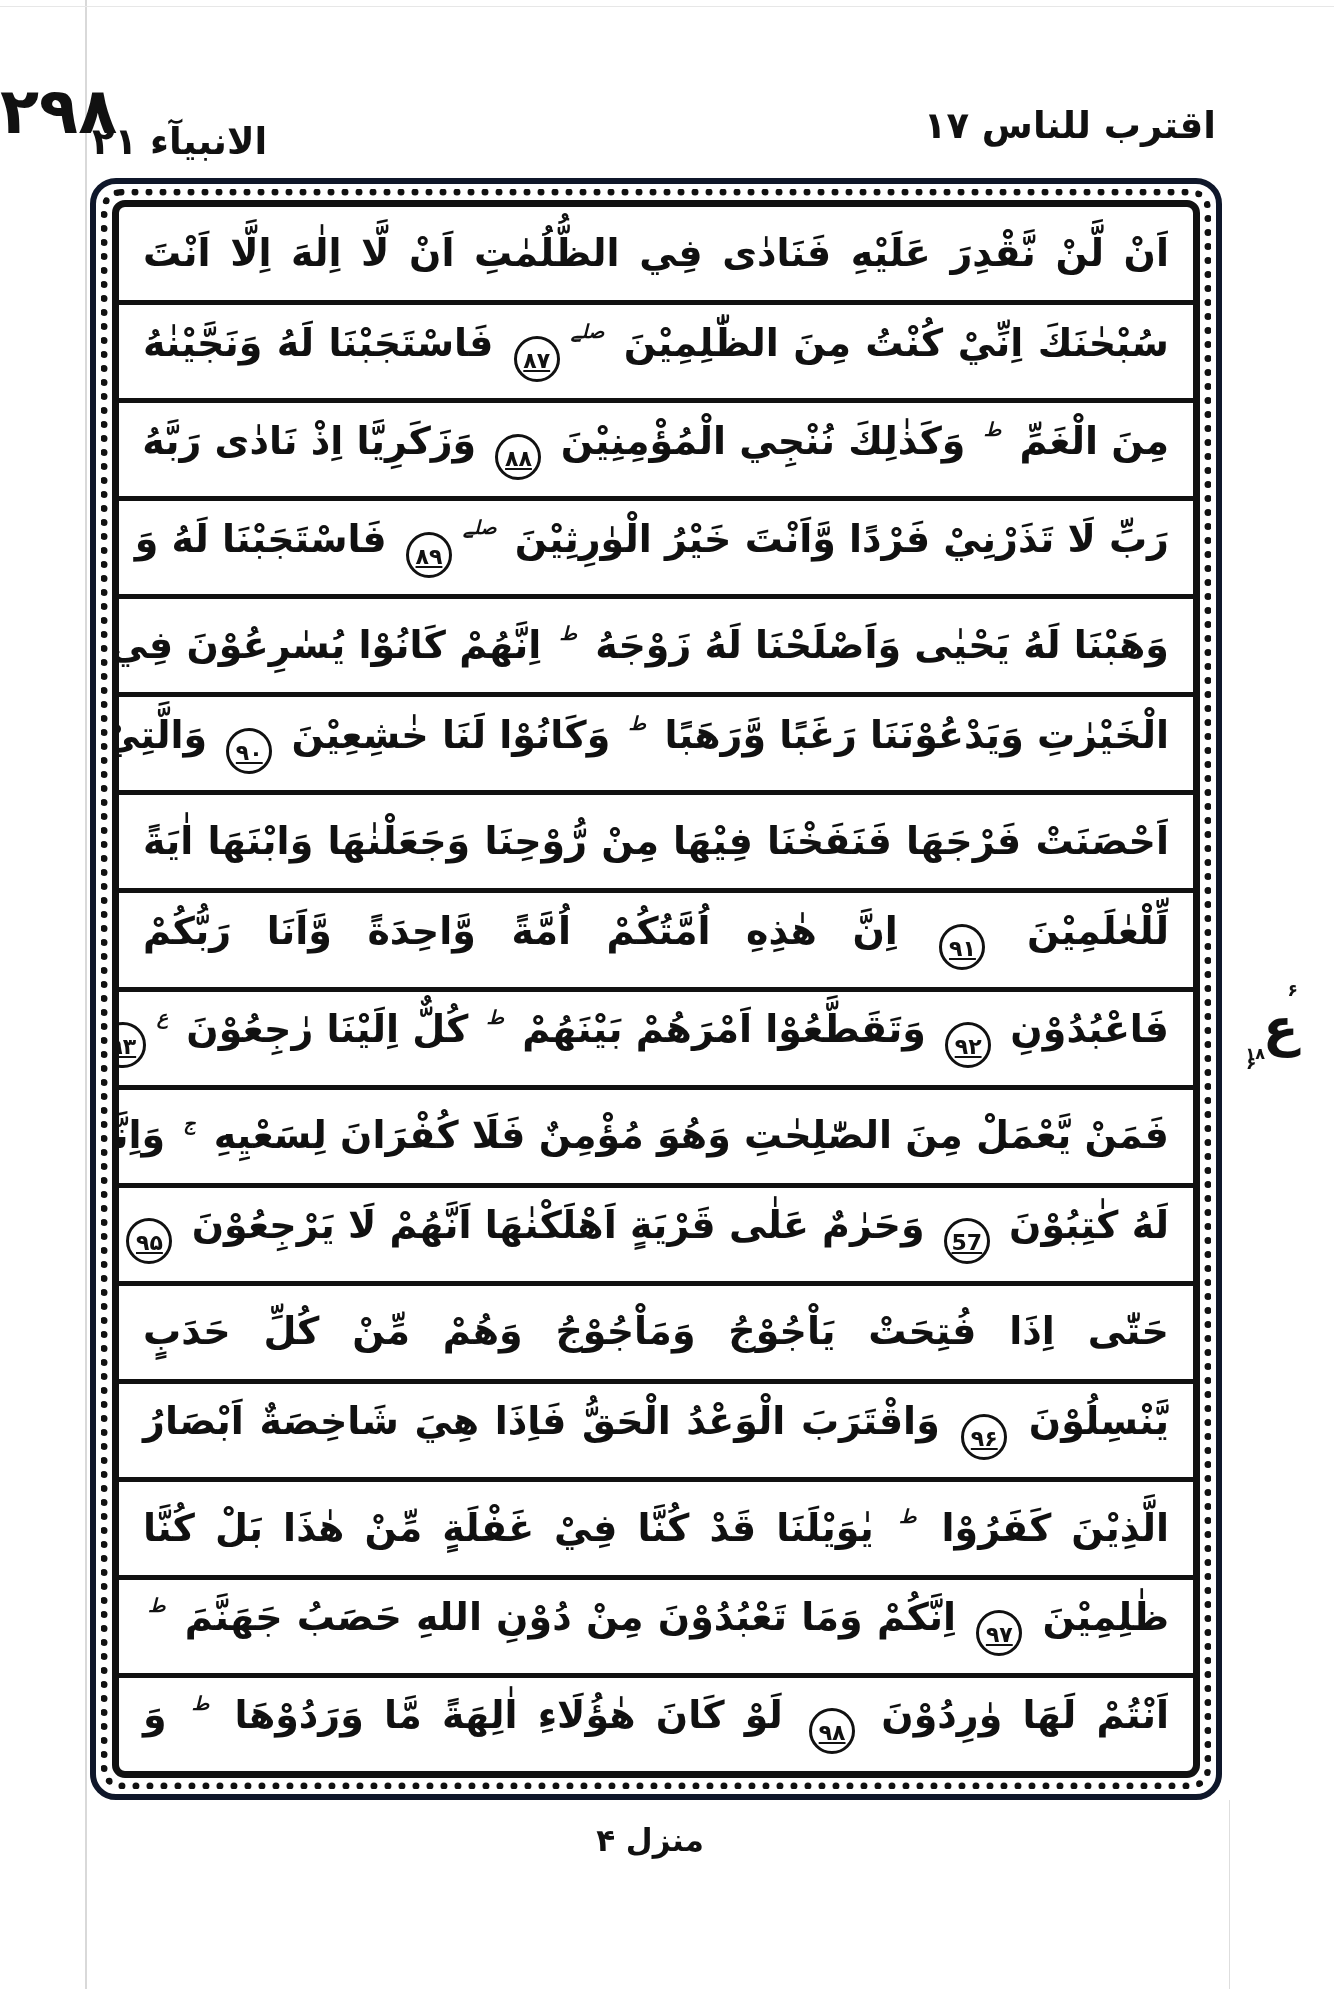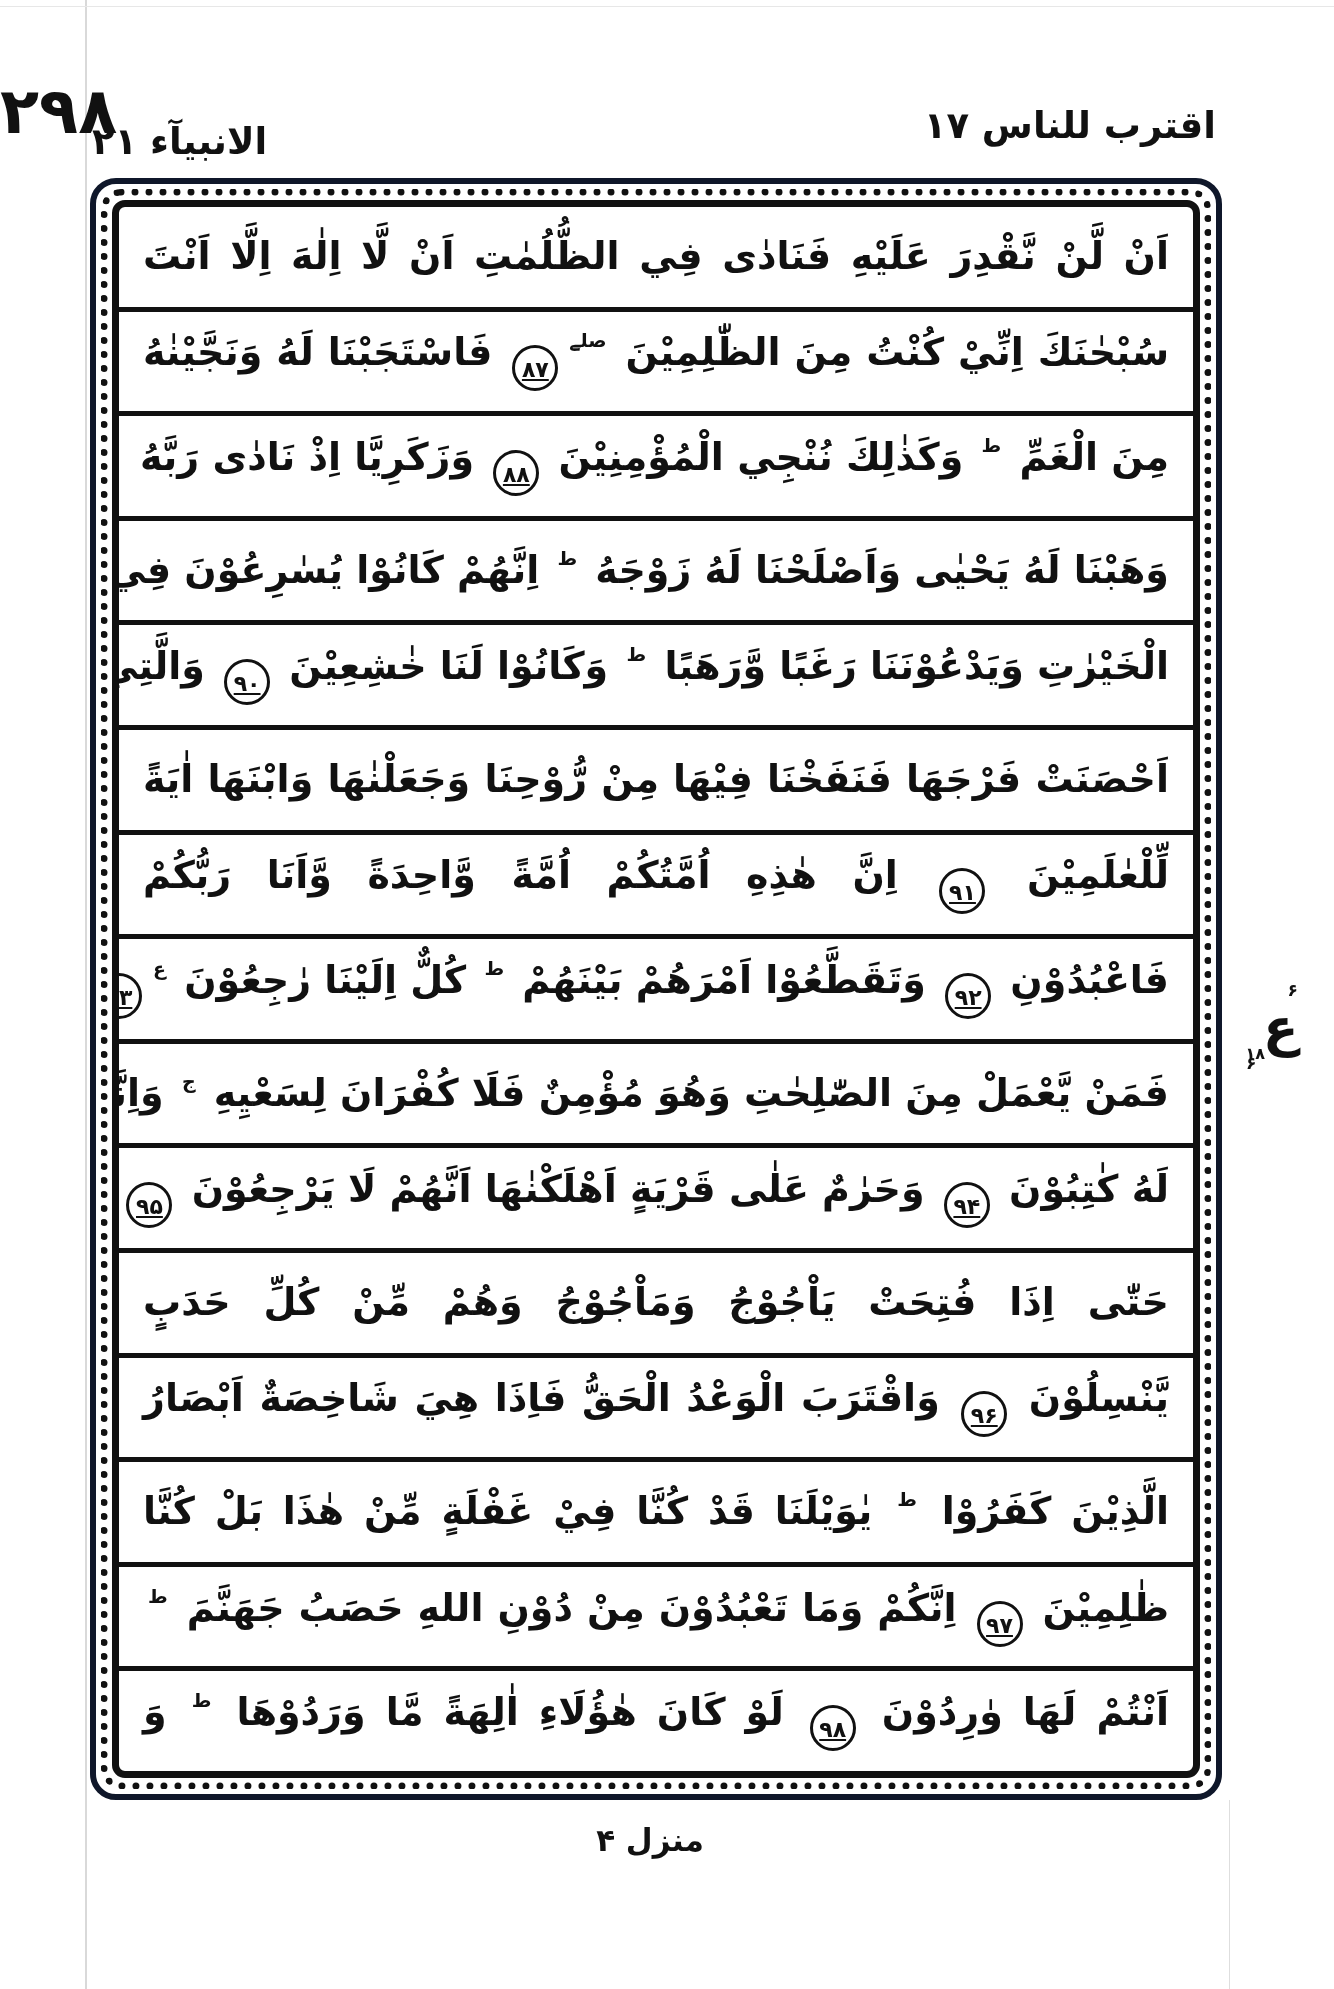"صلے" .pause-mark { font-style: none -> italic }
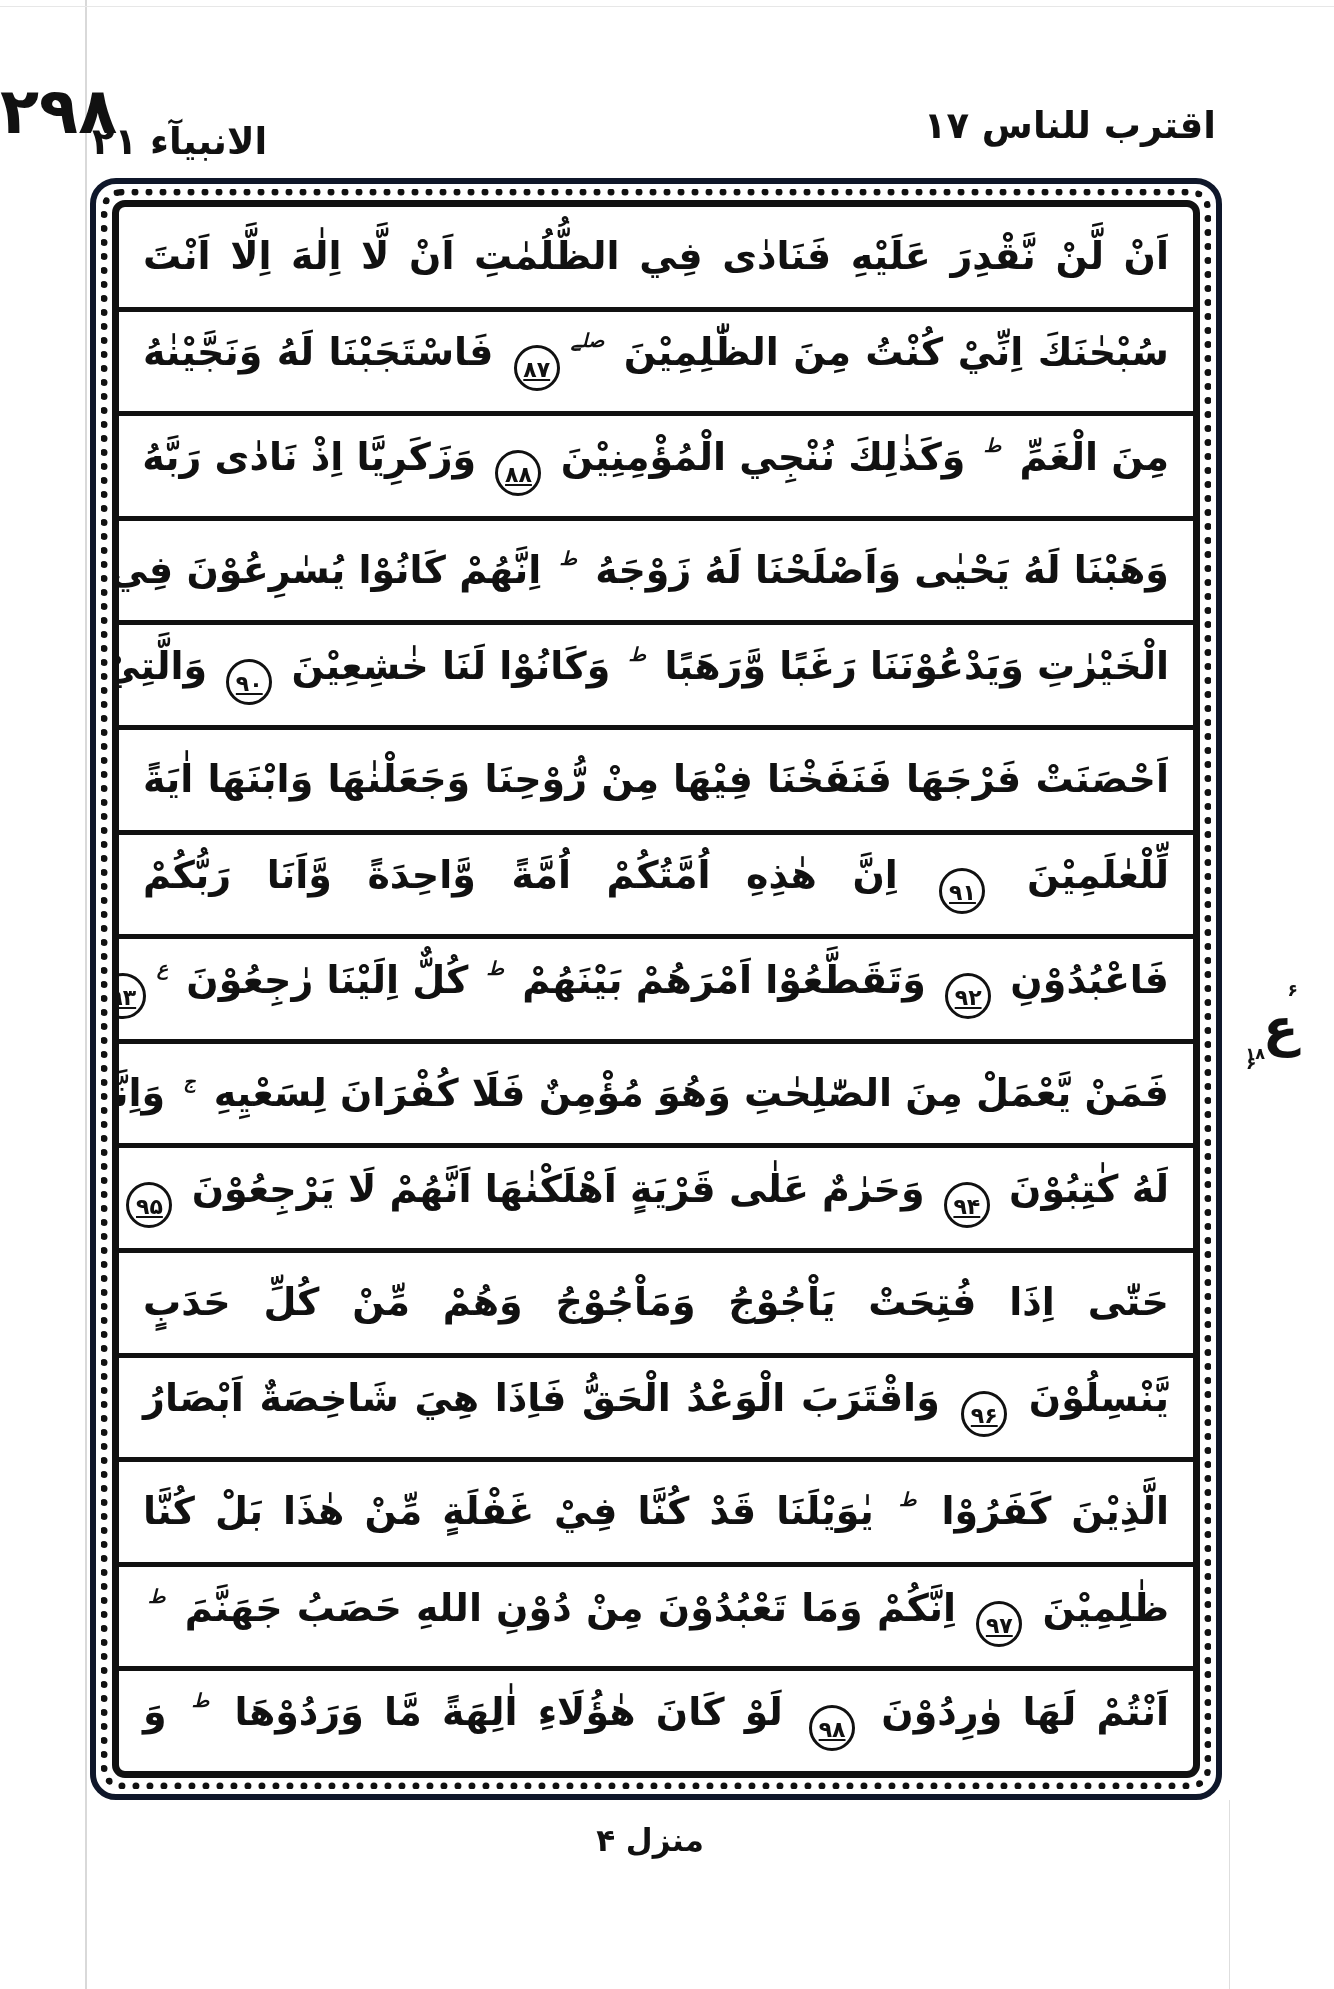"رَبِّ لَا تَذَرْنِيْ فَرْدًا وَّاَنْتَ" div.line-row { html: none -> <div> <div>رَبِّ لَا تَذَرْنِيْ فَرْدًا وَّاَنْتَ خَيْرُ الْوٰرِثِيْنَ <span>صلے</span><span>۸۹</span> فَاسْتَجَبْنَا لَهُ وَ</div> </div> }
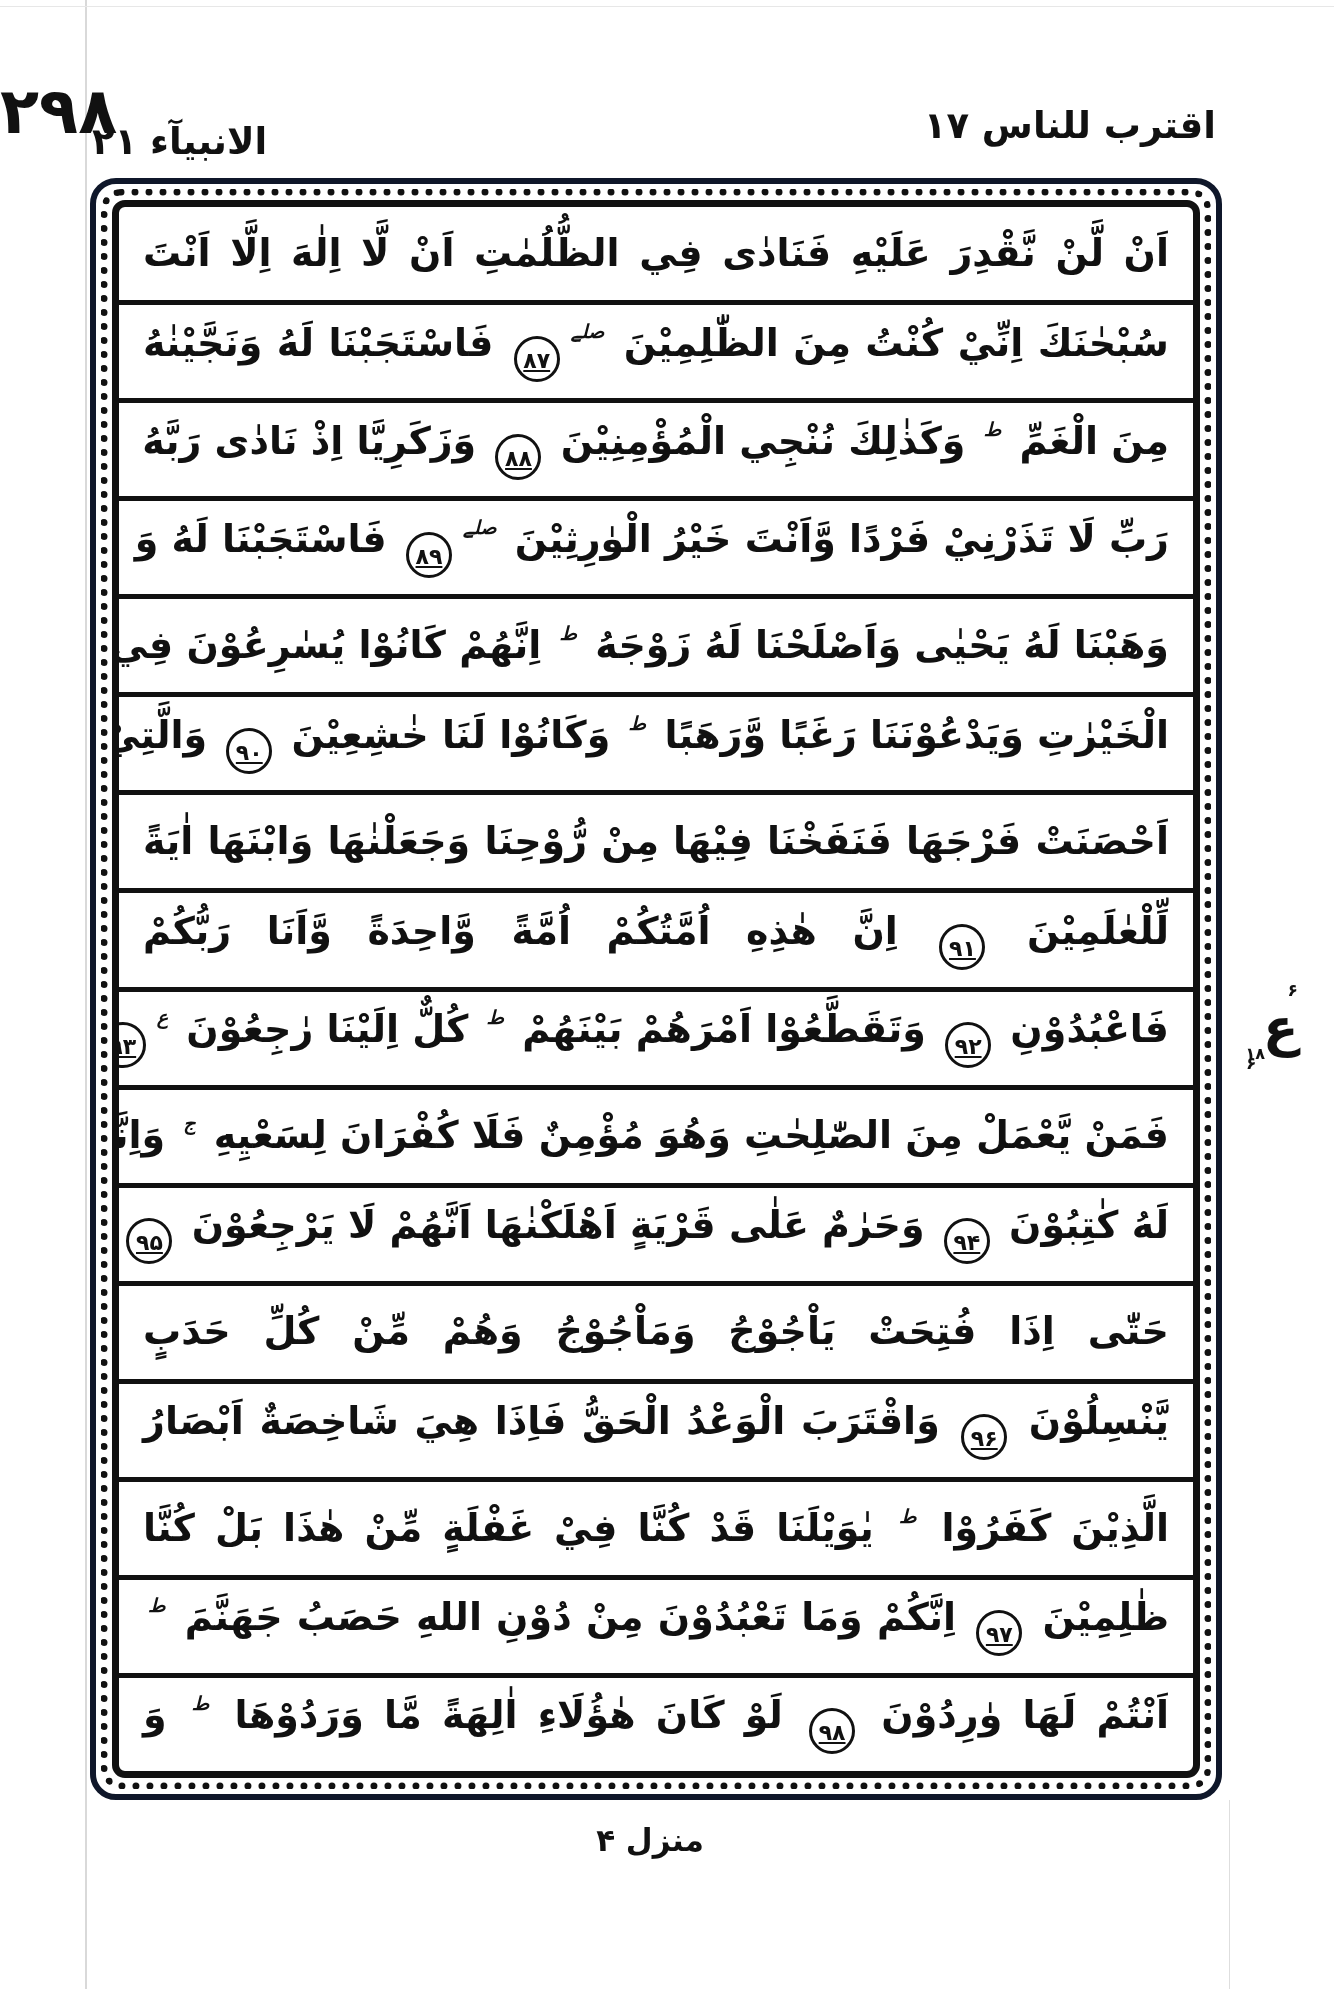"۹۴" span.verse-badge { text: ۹۴ -> 57 }
